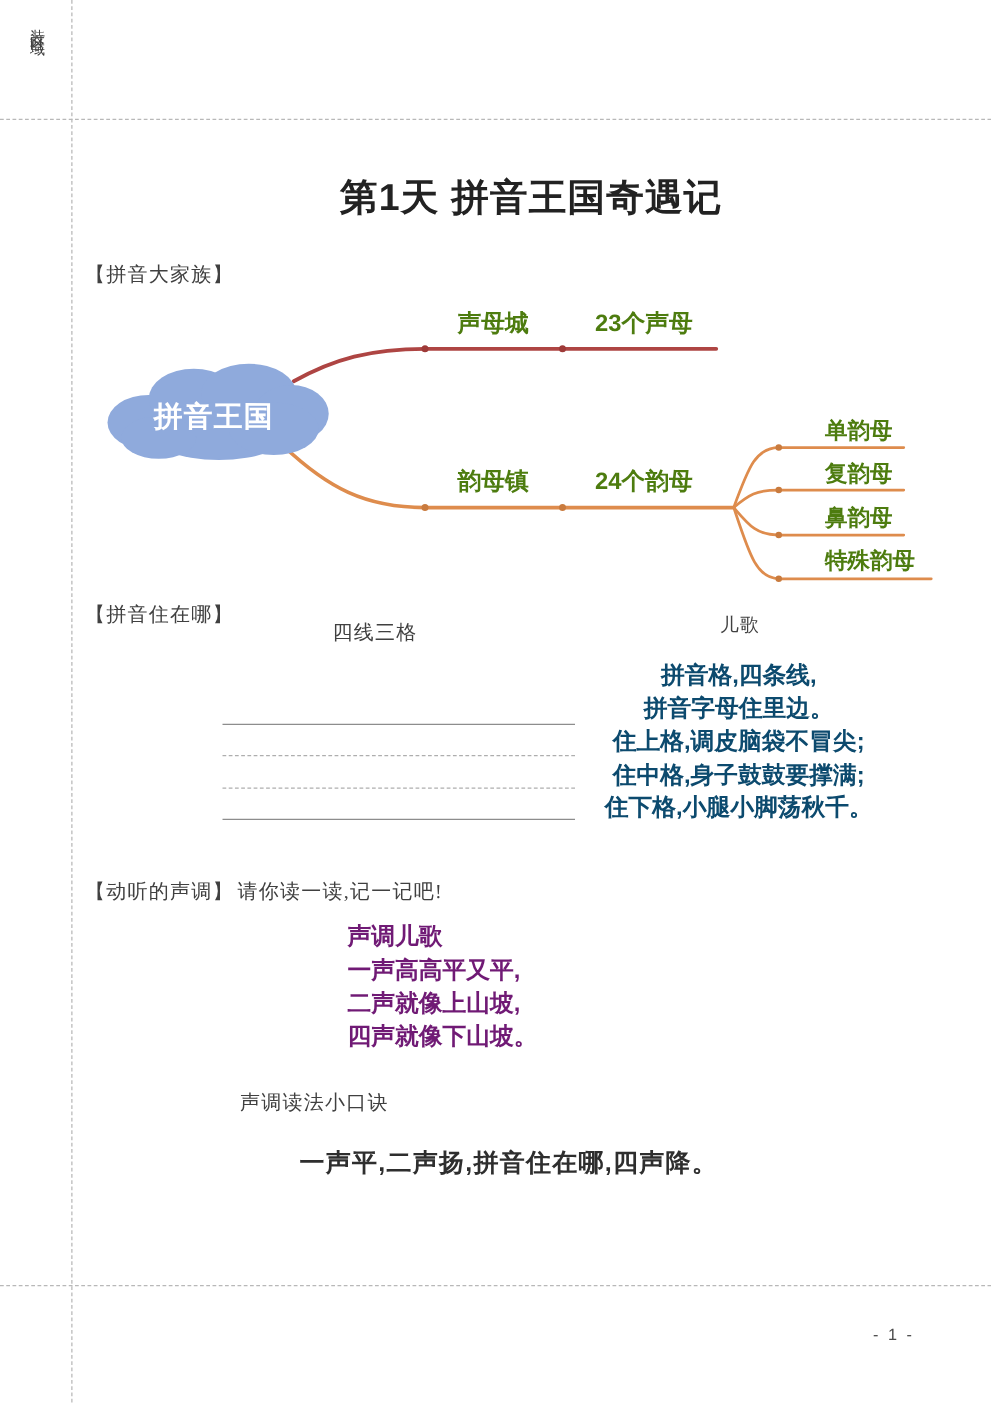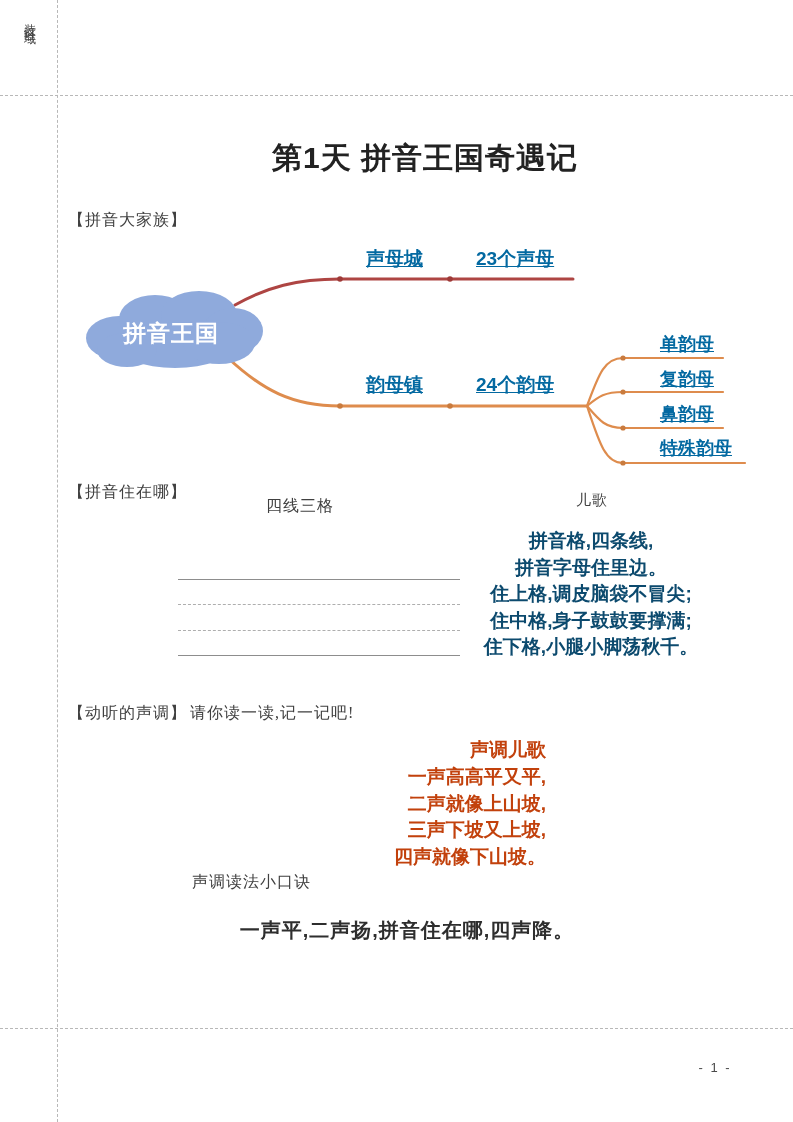"声母城" .mm-label { color: #0369a1 -> #4d7c0f; text-decoration: underline -> none }
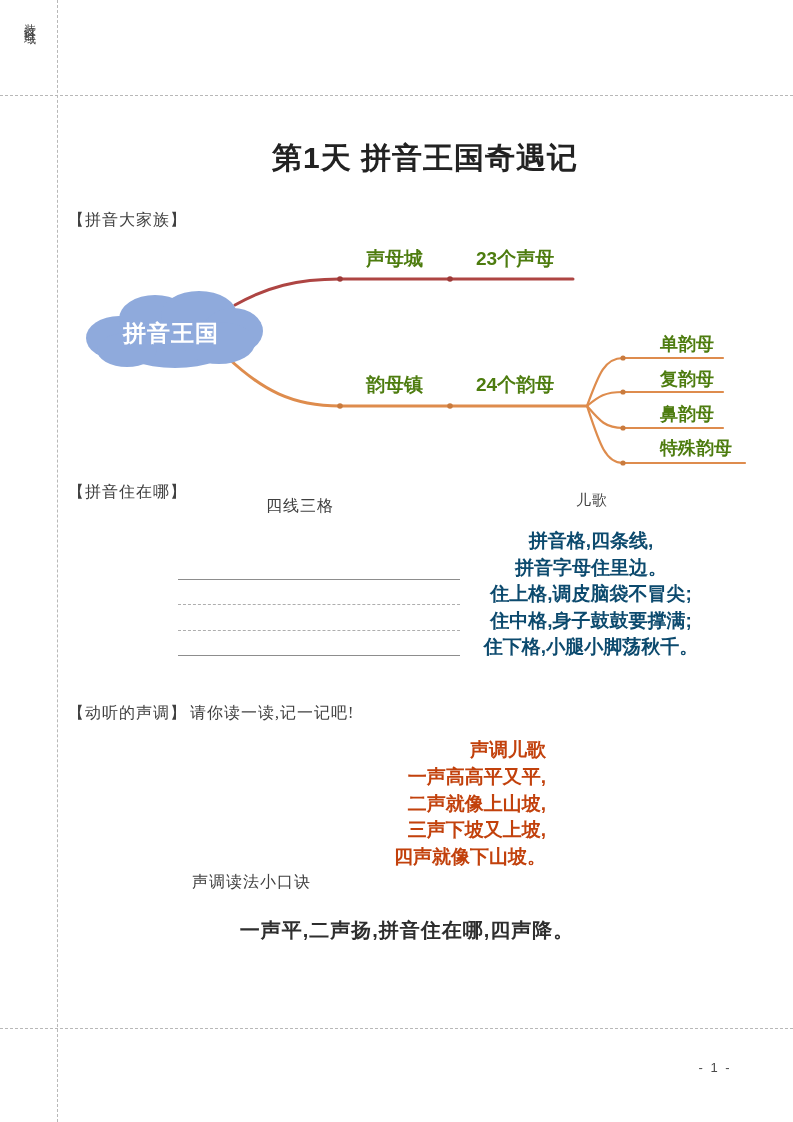"声调儿歌" .tone-song-block { color: #c2410c -> #701a75; text-align: right -> left }
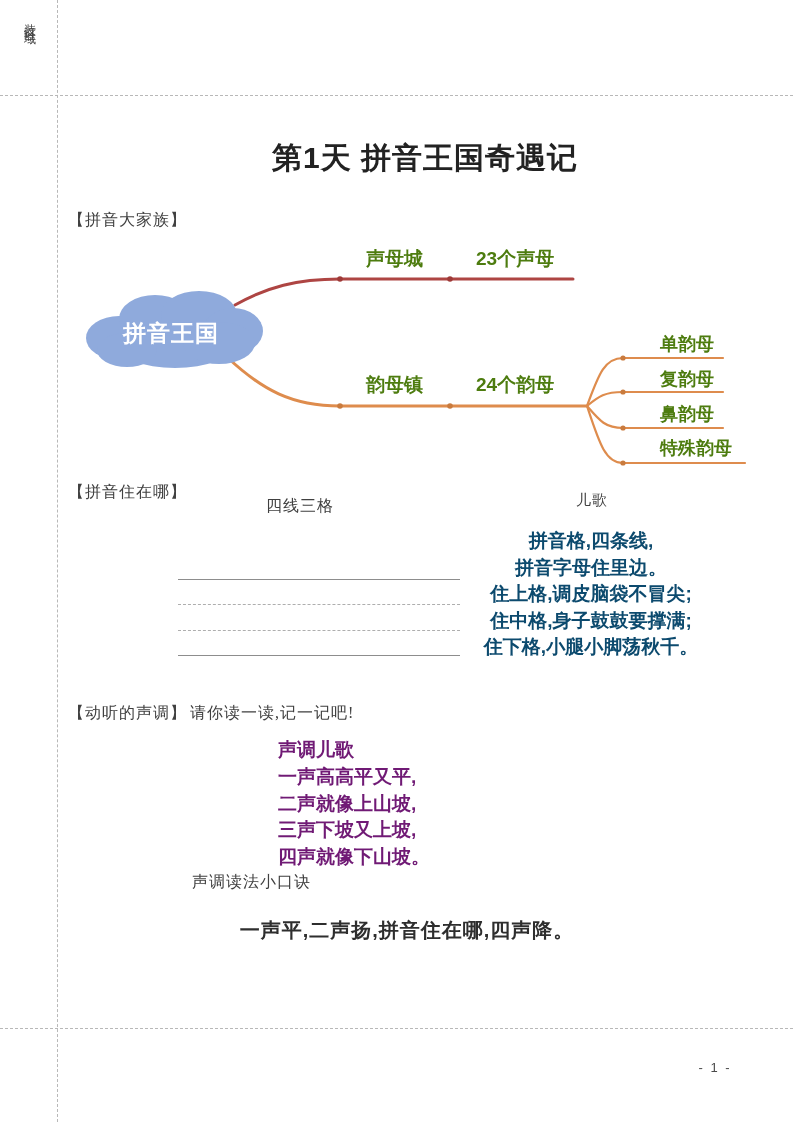"三声下坡又上坡," div { html: <div>三声下坡又上坡,</div> -> none }
